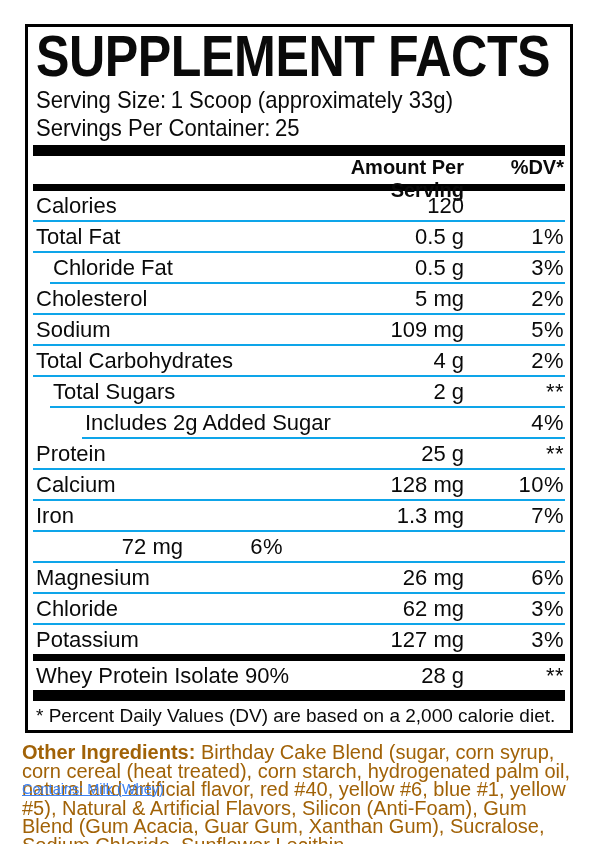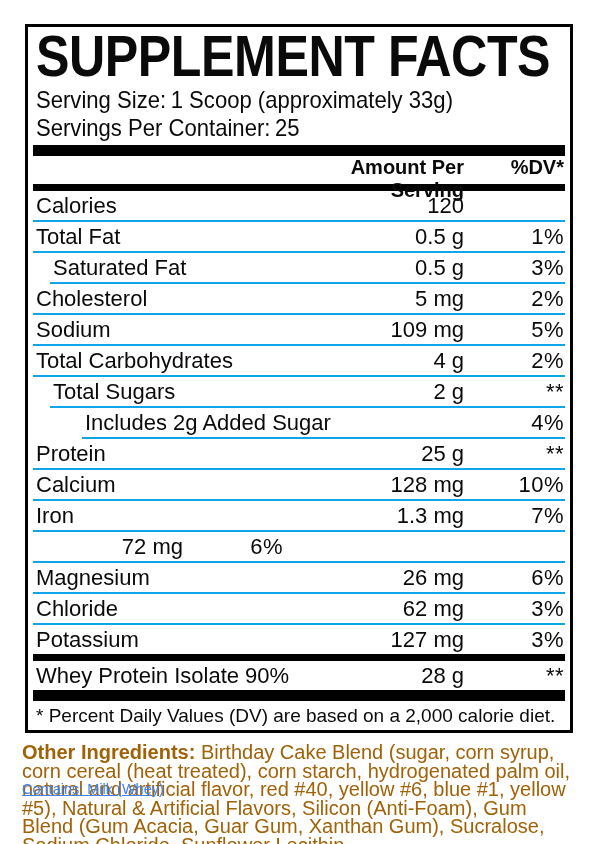"Saturated Fat" div.name { text: Saturated -> Chloride }
